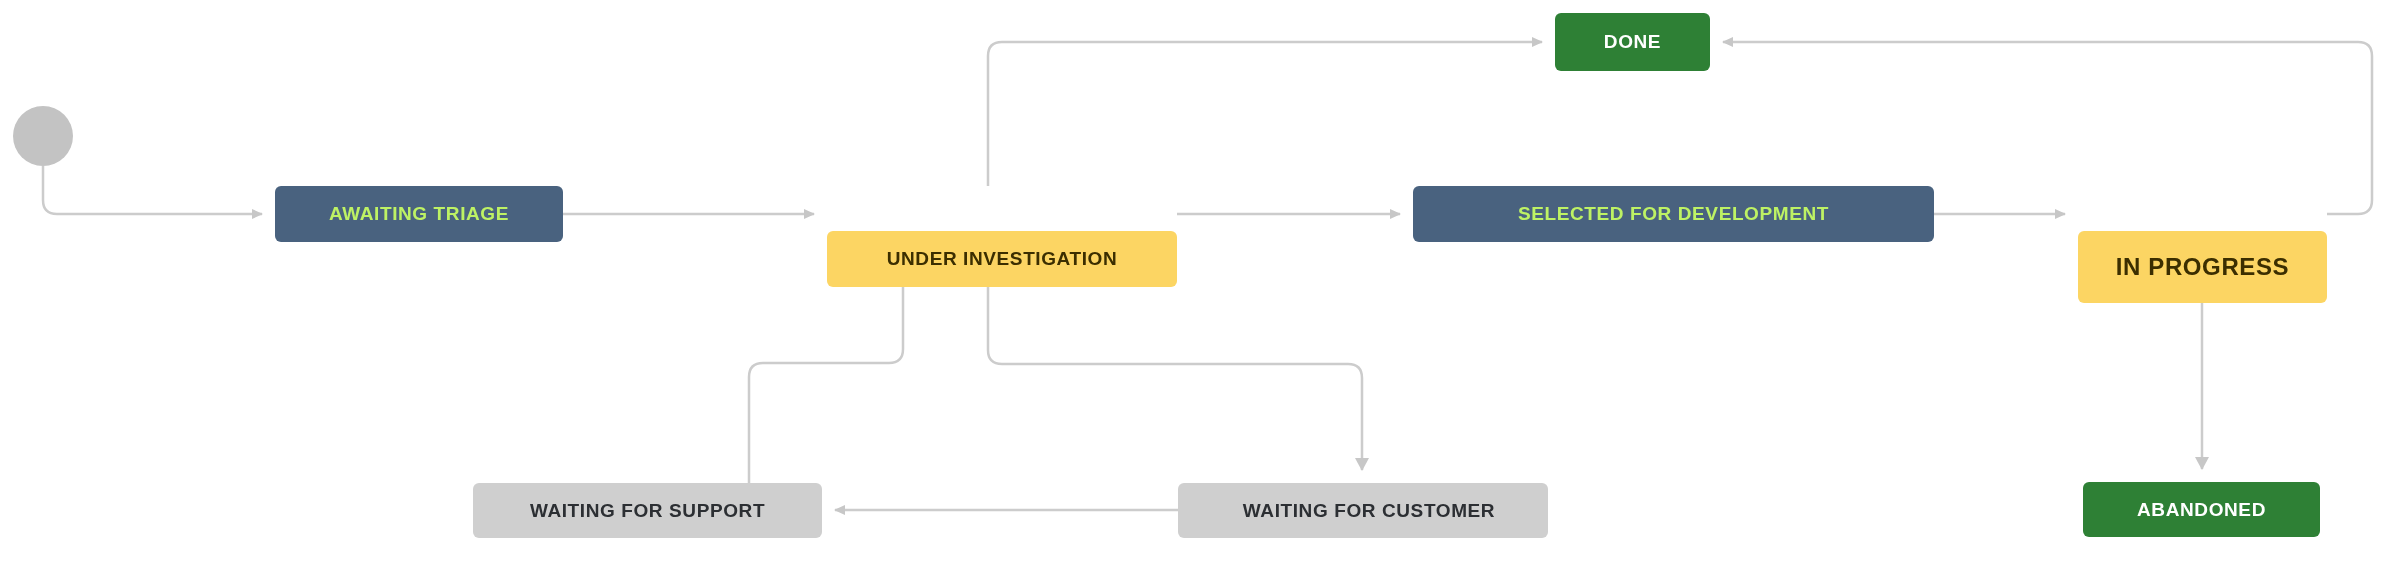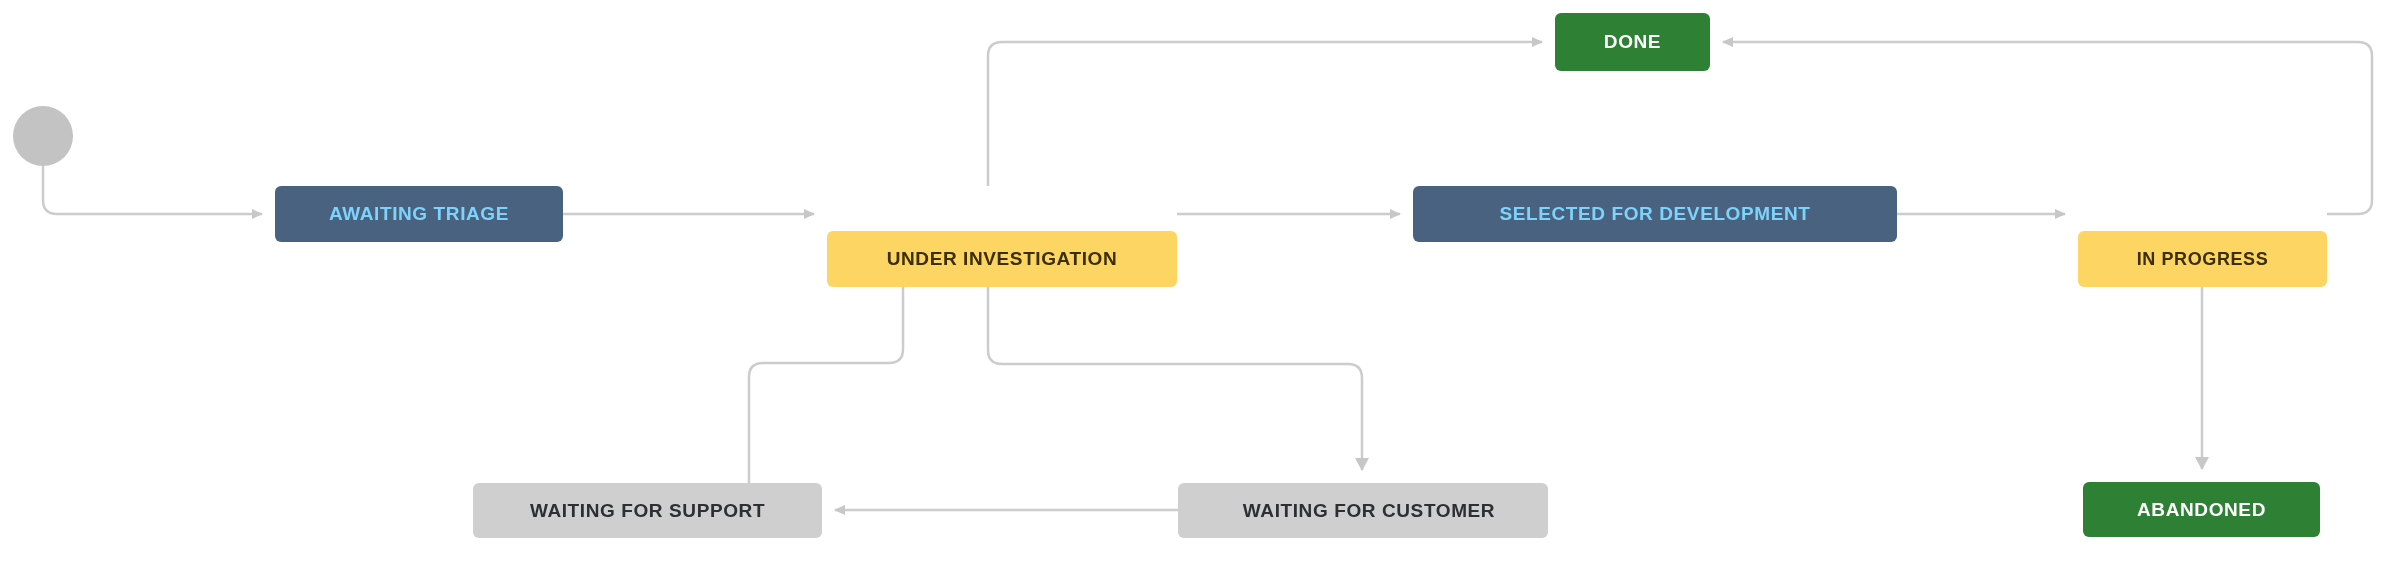"AWAITING TRIAGE" .node.blue { color: #7dd3fc -> #bef264 }
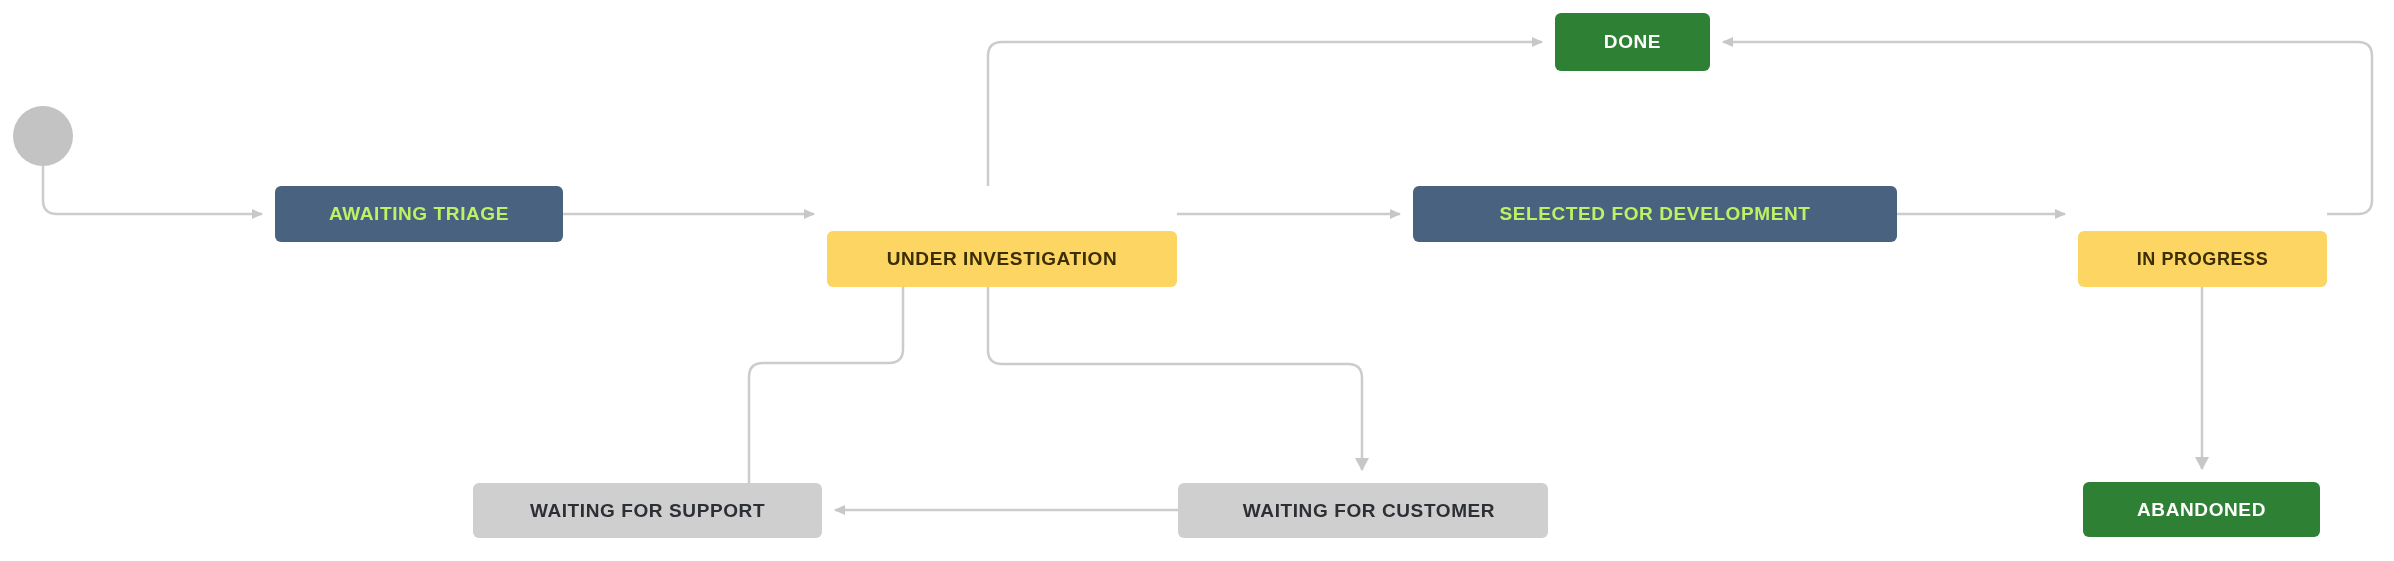"SELECTED FOR DEVELOPMENT" div.node { width: 484px -> 521px }
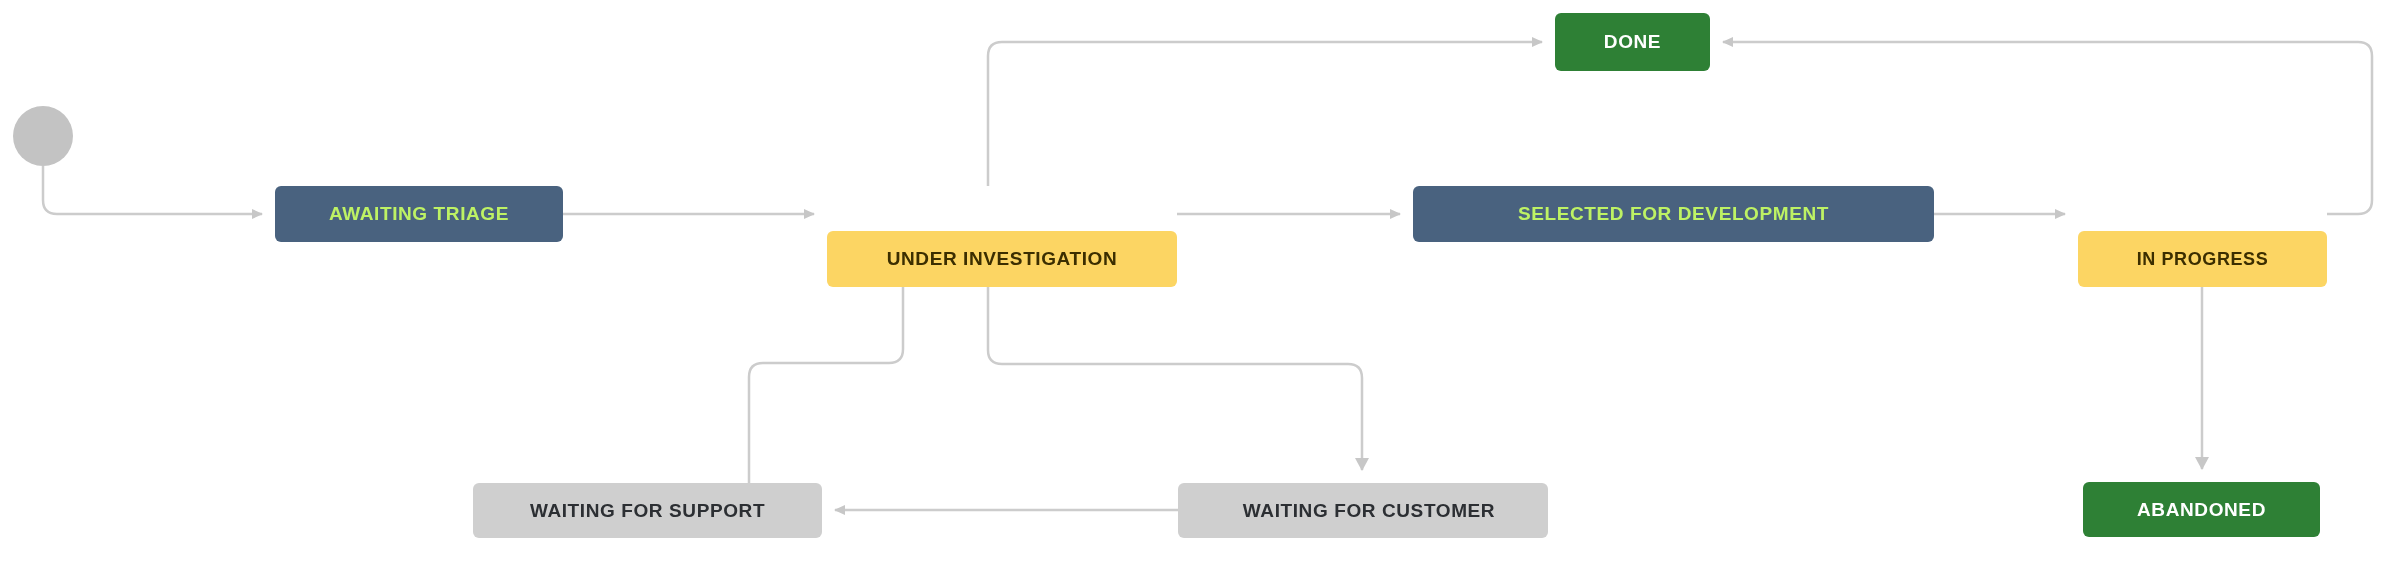"IN PROGRESS" div.node { font-size: 18px -> 24px; height: 56px -> 72px }
